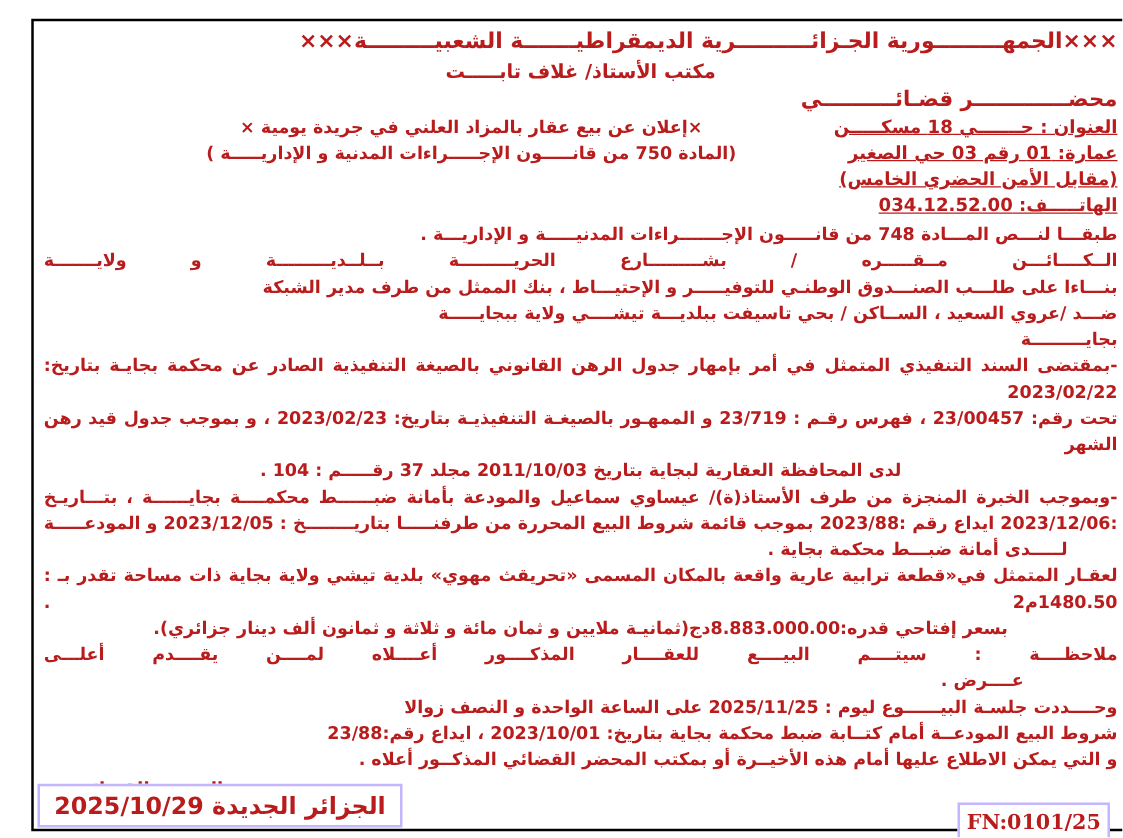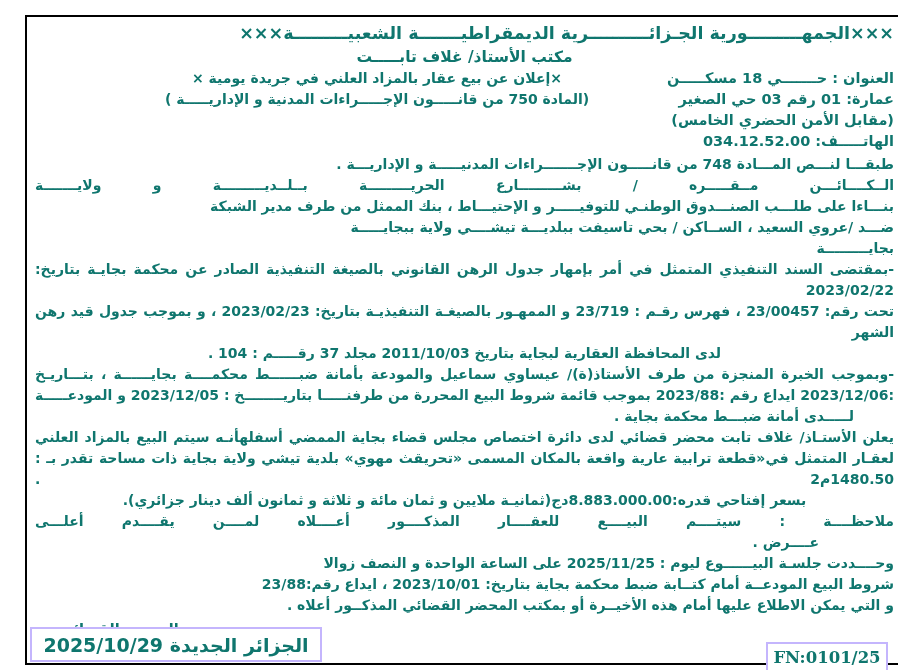"×××الجمهـــــــــورية" #page { color: #0f766e -> #b91c1c }
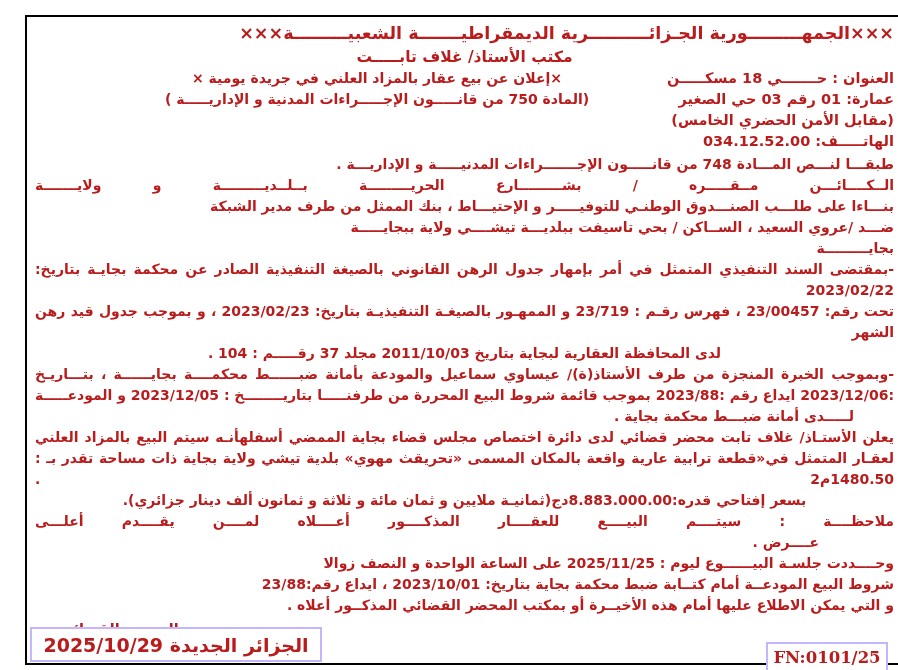"محضـــــــــــــر قضـائــــــــــي" div.hdr3 { html: none -> <div>محضـــــــــــــر قضـائــــــــــي</div> }
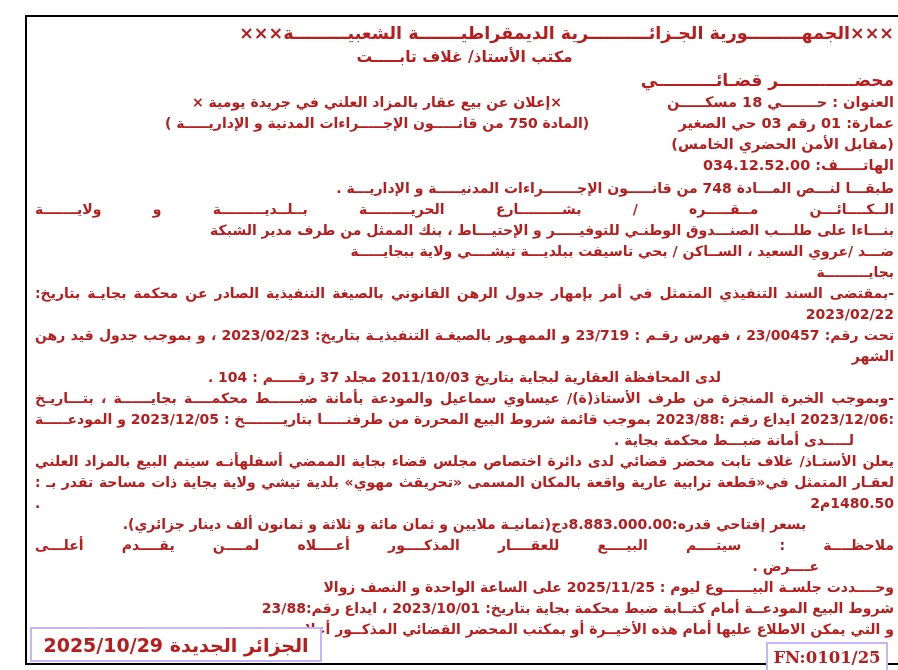"العنوان : حـــــــي 18 مسكـــــن" #addr { text-decoration: none -> underline }
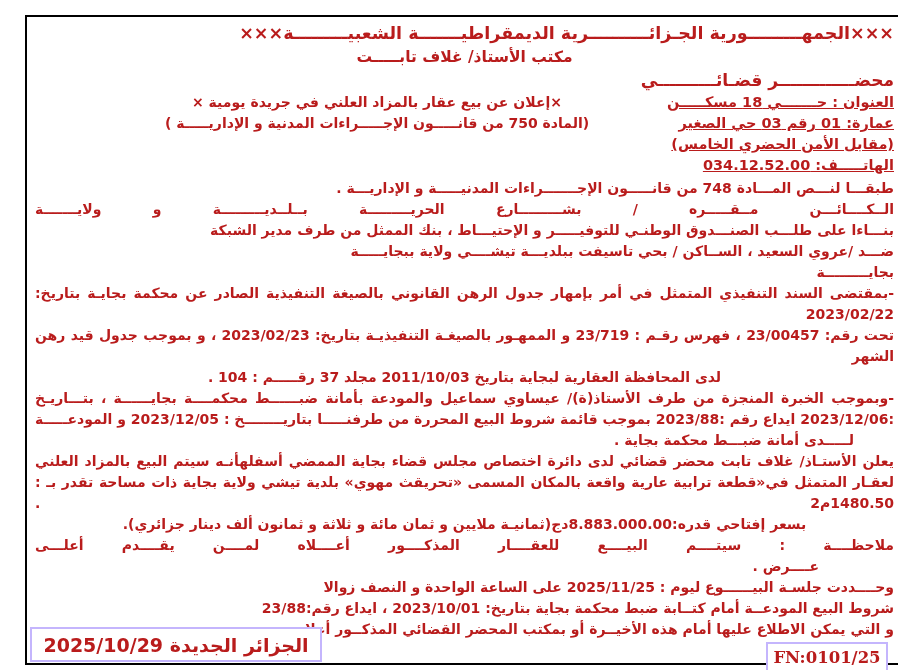"يعلن الأستـاذ/ غلاف تابت محضر" div.ln { html: <div>يعلن الأستـاذ/ غلاف تابت محضر قضائي لدى دائرة اختصاص مجلس قضاء بجاية الممضي أسفلهأنـه سيتم البيع بالمزاد العلني</div> -> none }
